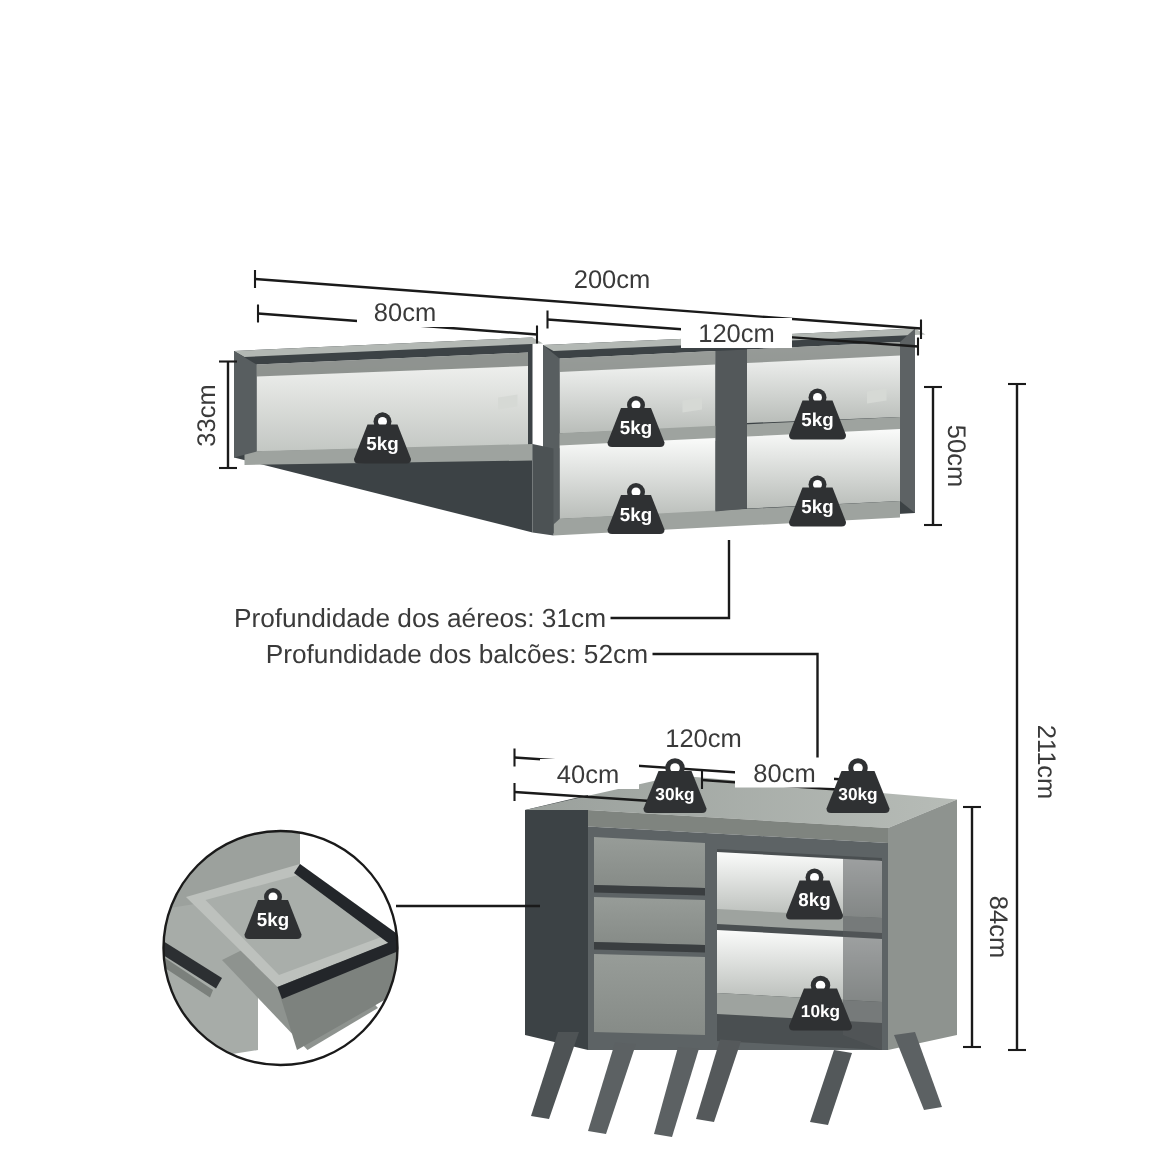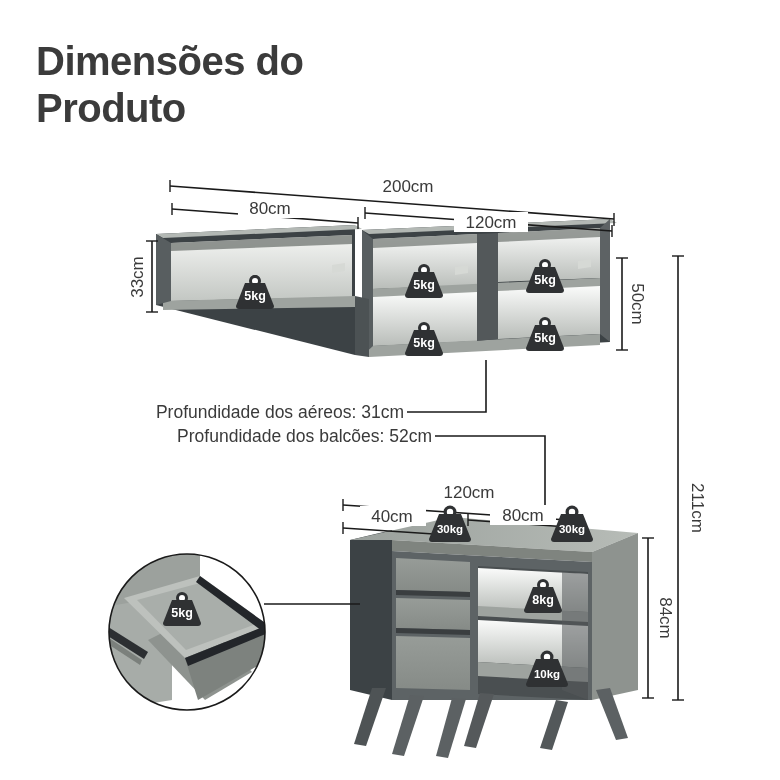"Dimensões do" div.title { html: <div>Dimensões do Produto</div> -> none }
